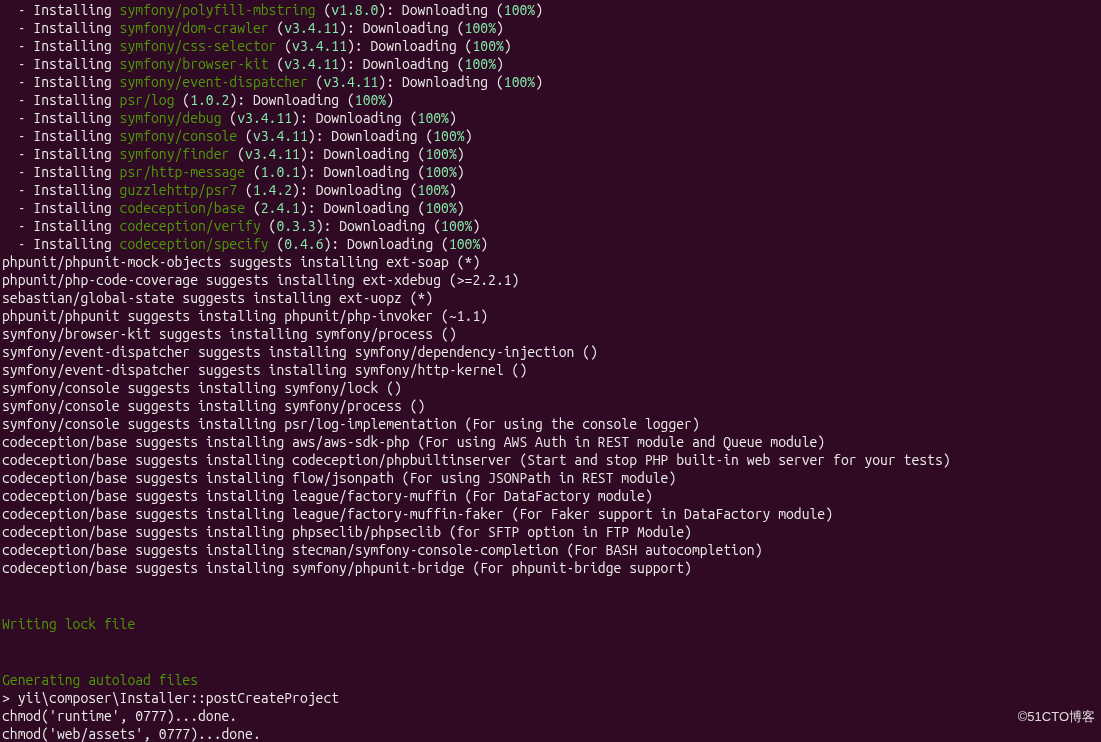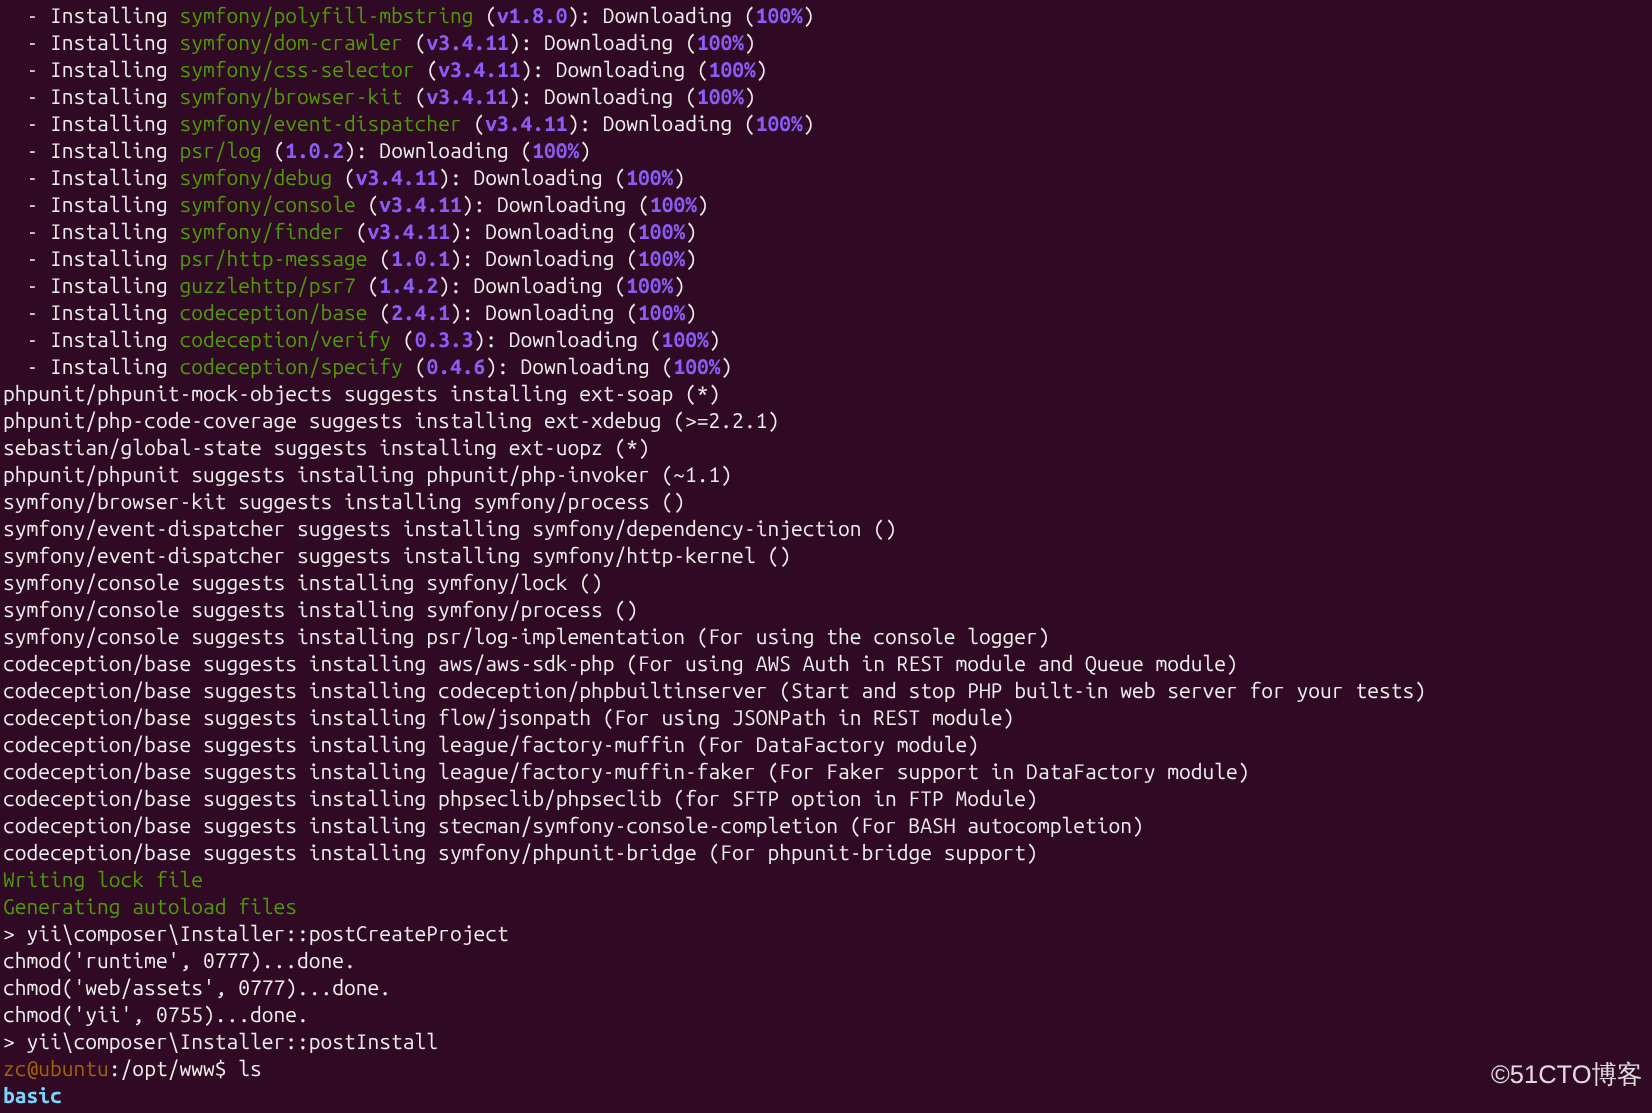"symfony/polyfill-mbstring" .green { margin-top: none -> 38px }
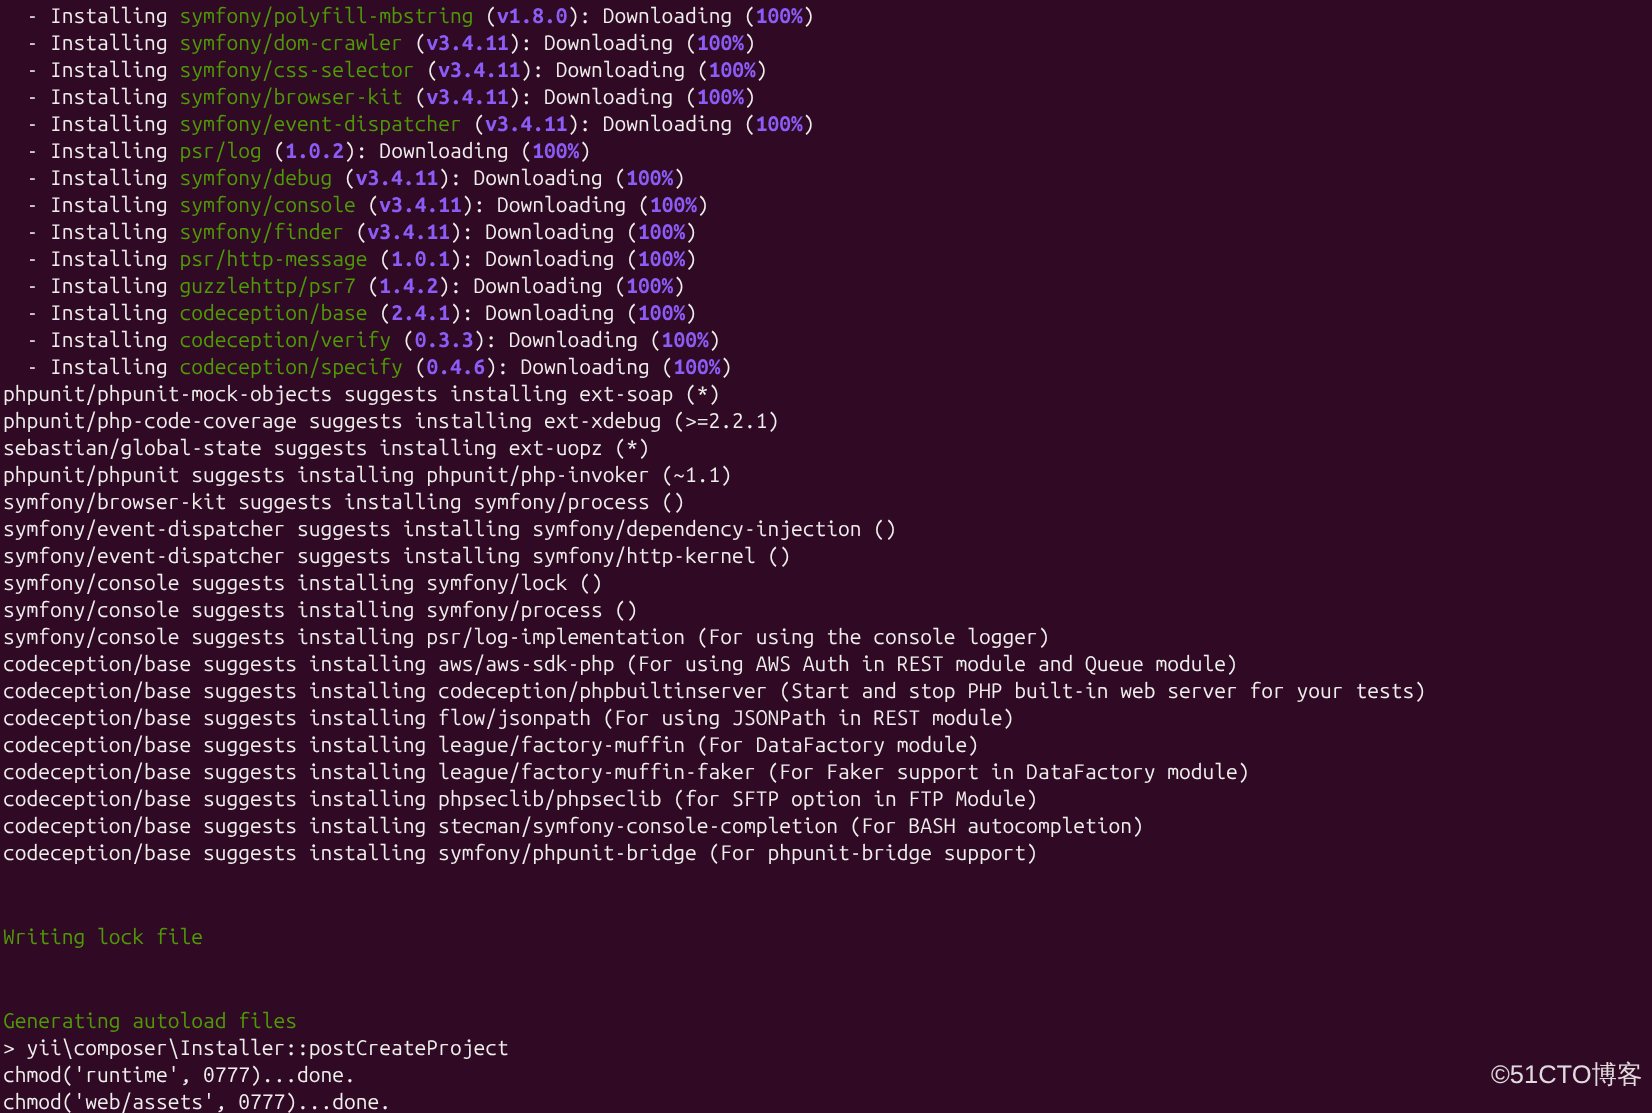"v1.8.0" .yellow { color: #8b5cf6 -> #86efac; font-weight: bold -> none }
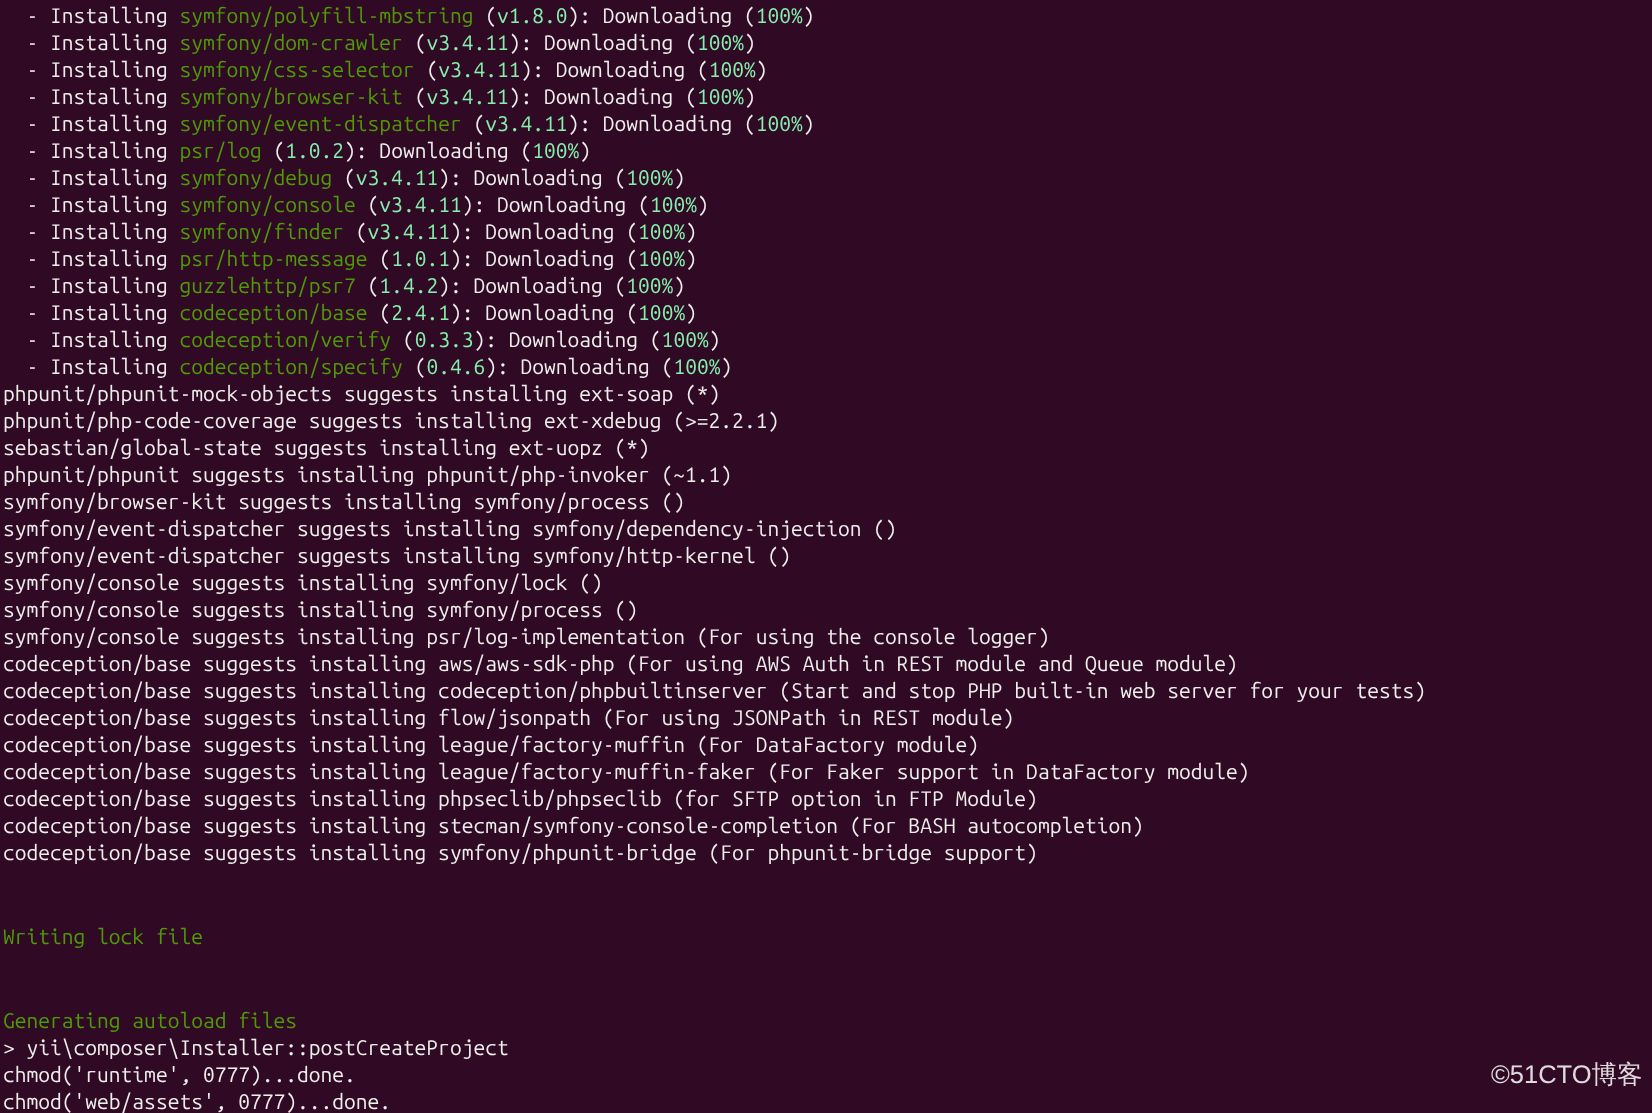"©51CTO博客" .watermark { font-size: 17px -> 13px }
